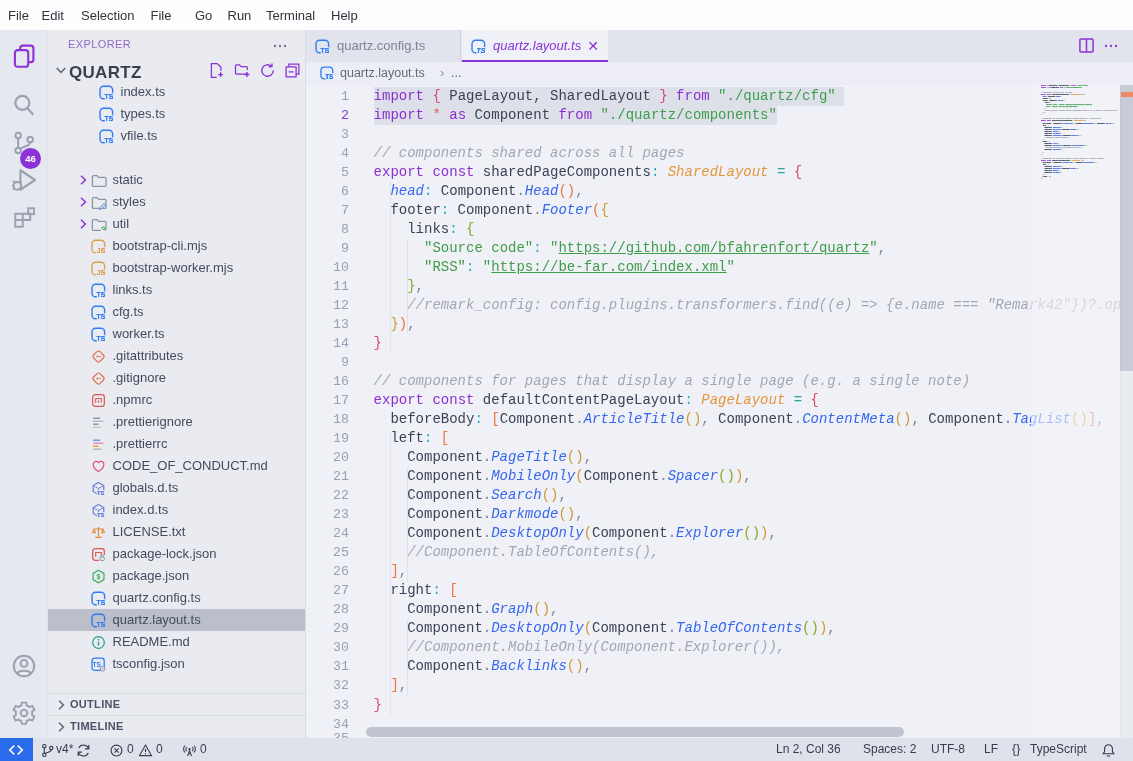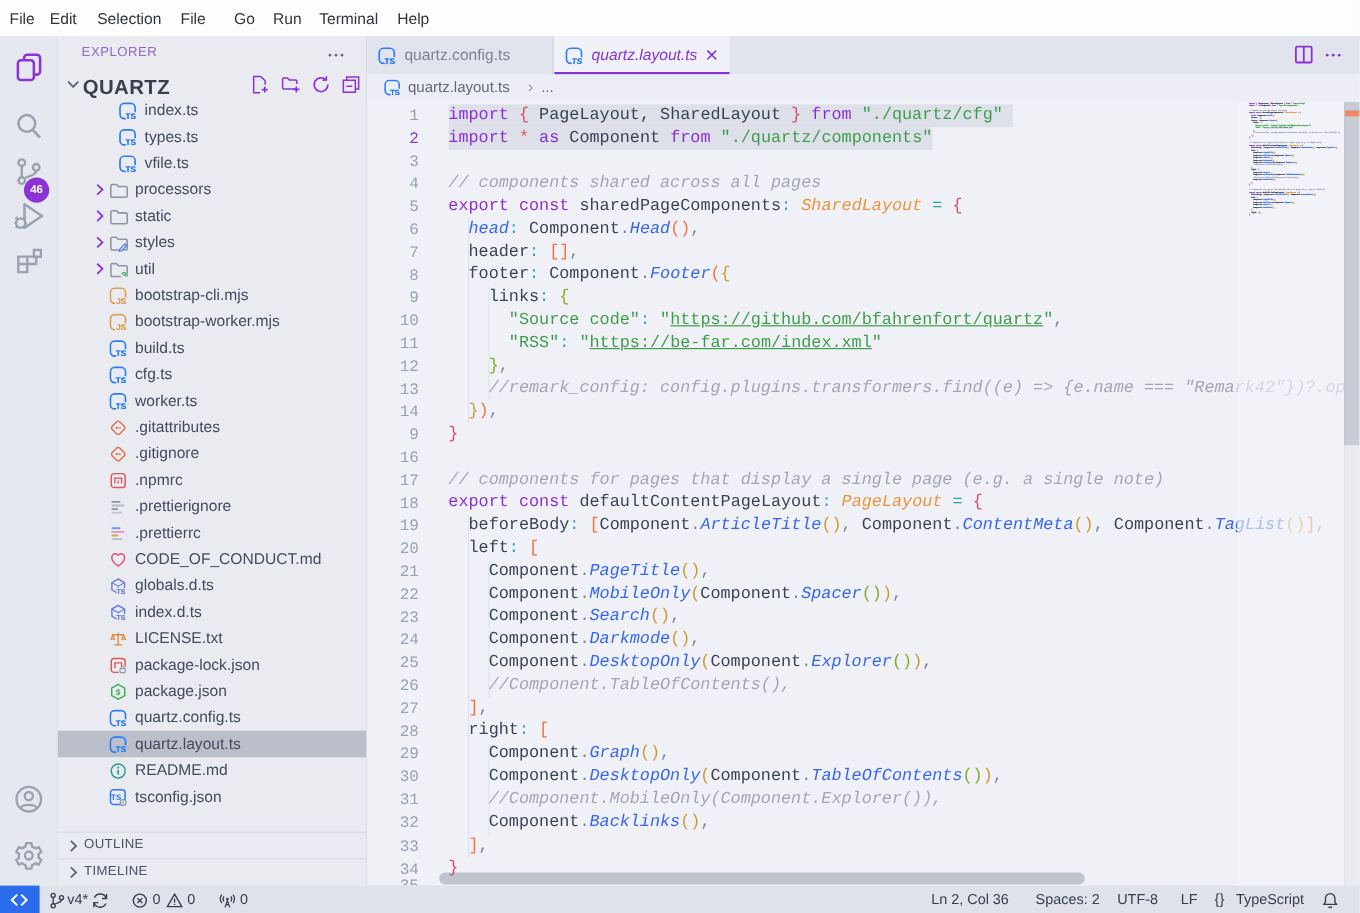"processors" div.trow { html: <div> <span><svg> <path></path> </svg></span> <span><svg> <path></path> </svg></span> <span>processors</span> </div> -> none }
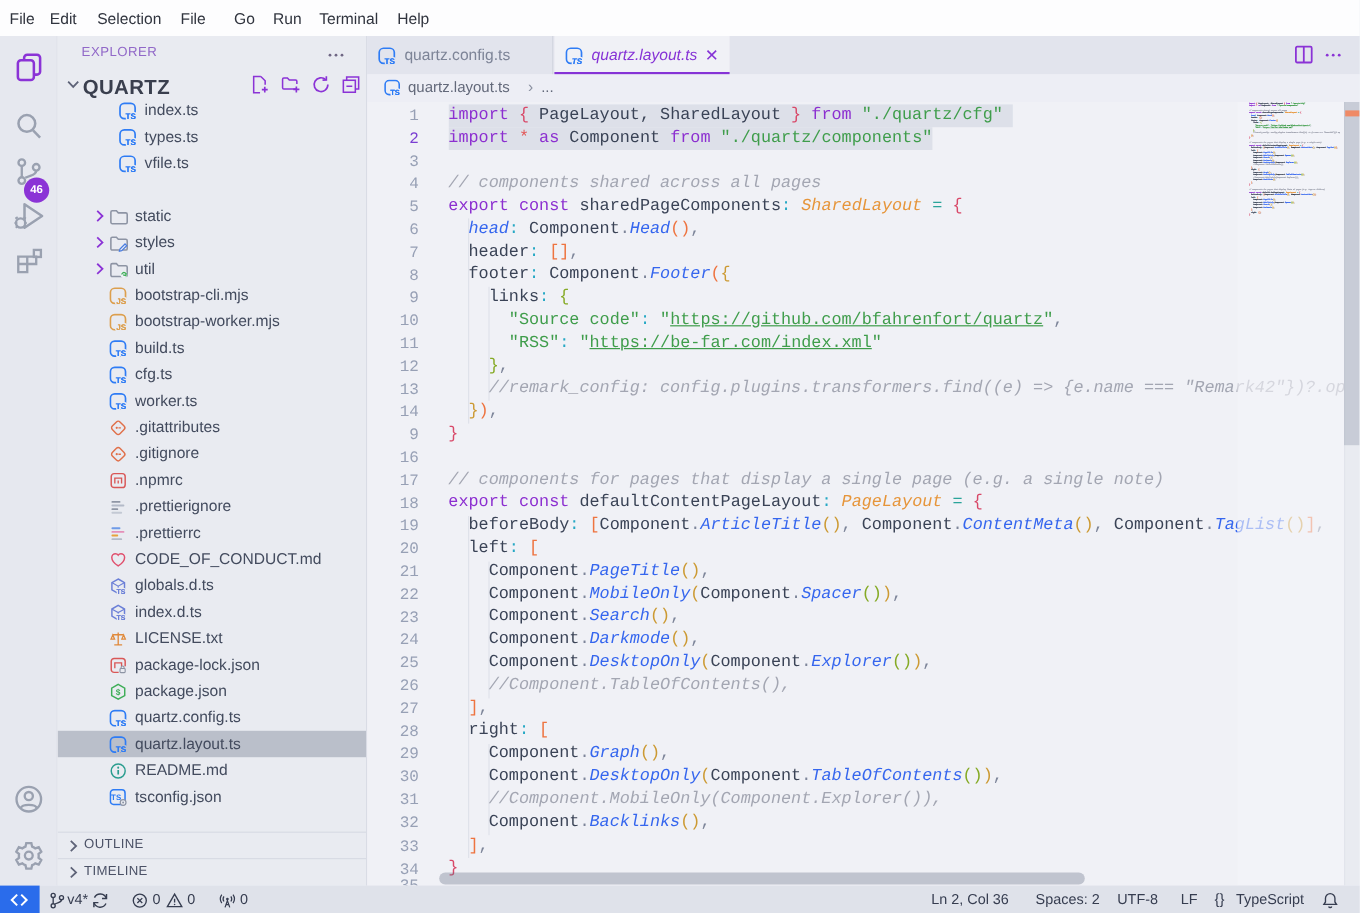"header: []," div.ln { html: <div><span> header</span><span>:</span><span> </span><span>[]</span><span>,</span></div> -> none }
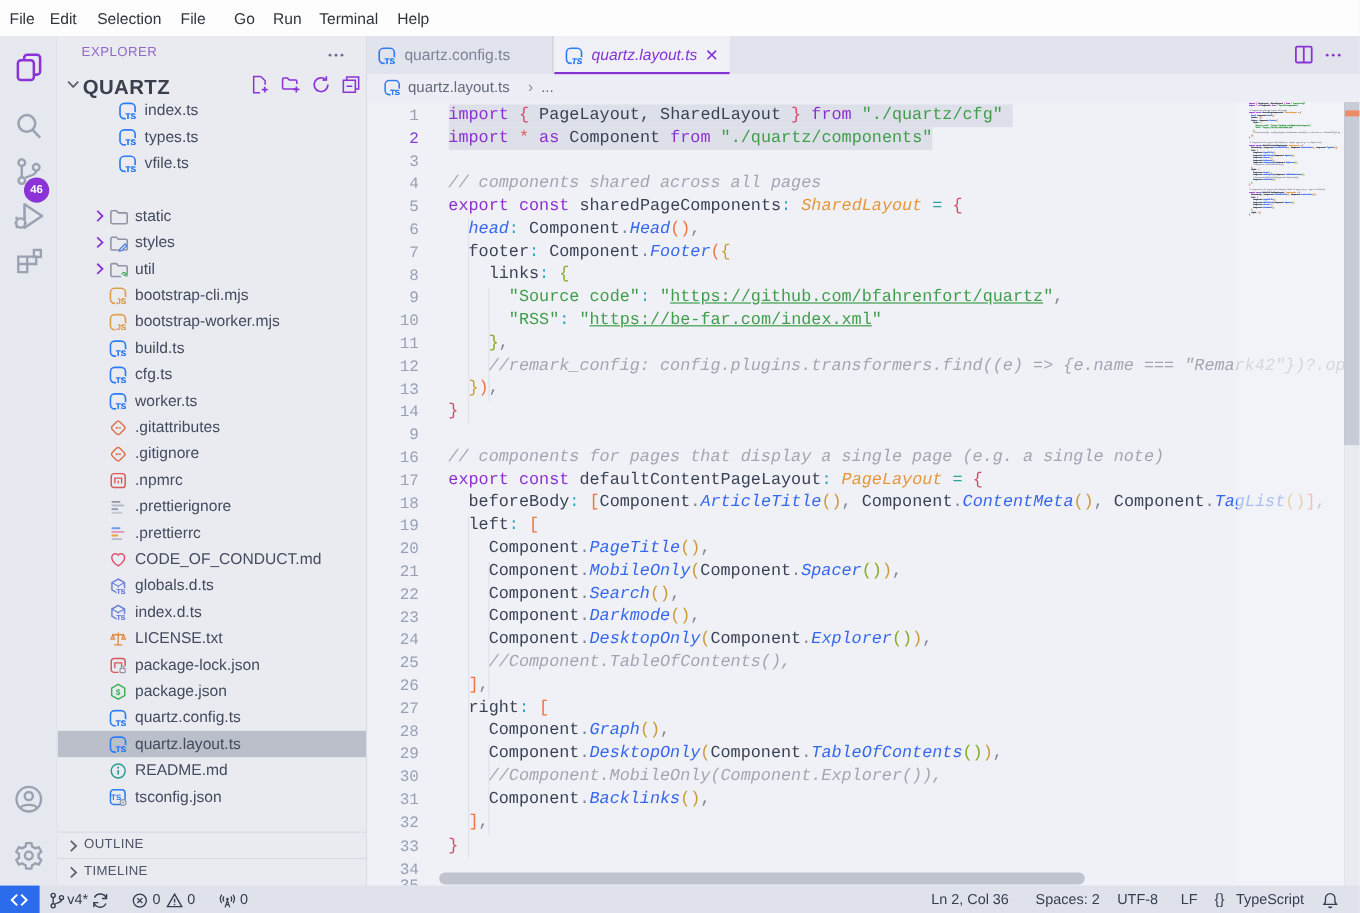"build.ts" span.tlabel { text: build.ts -> links.ts }
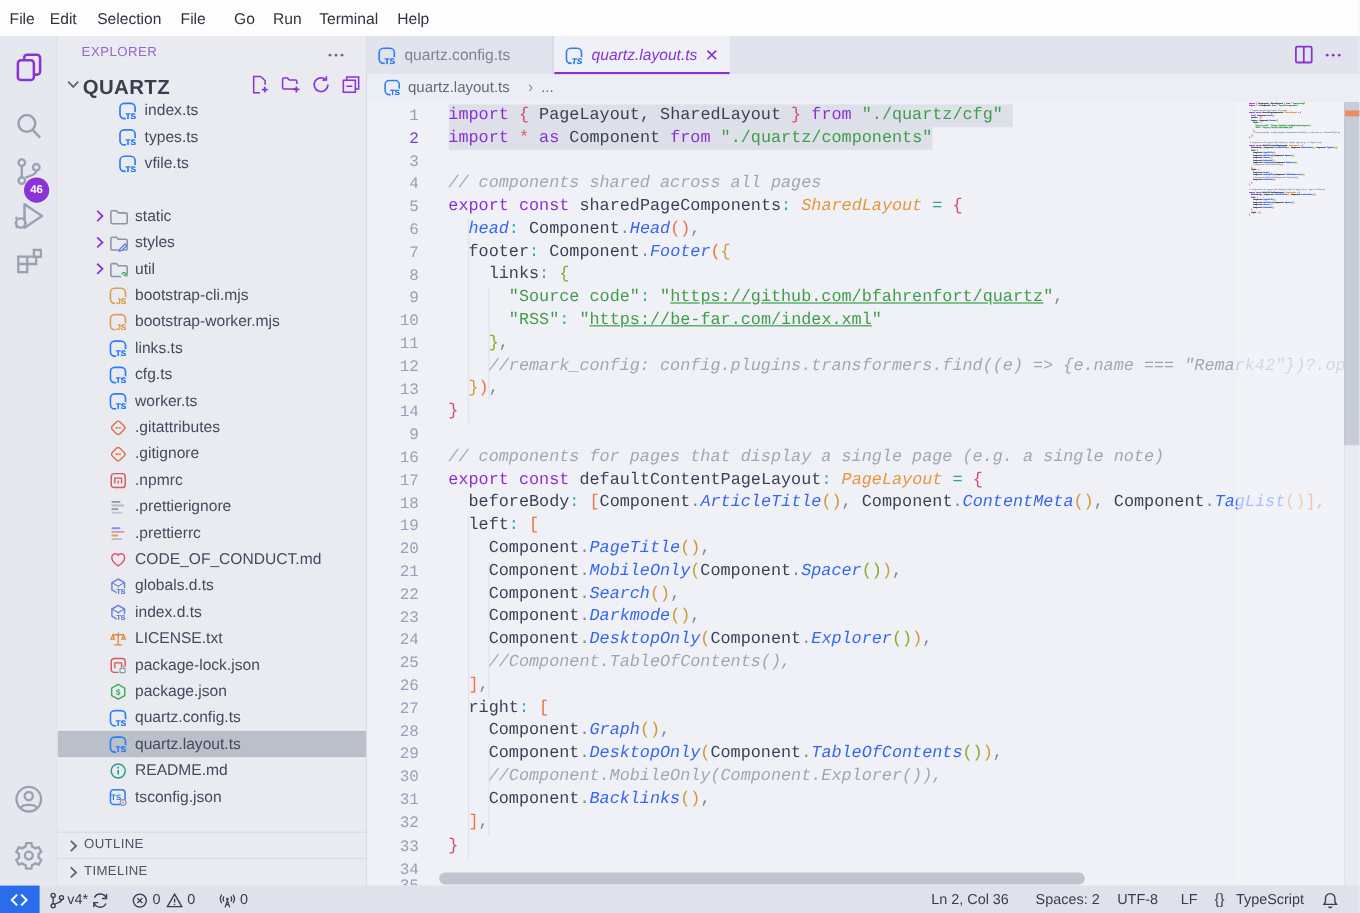"OUTLINE" .sect .sname { font-weight: normal -> bold }
